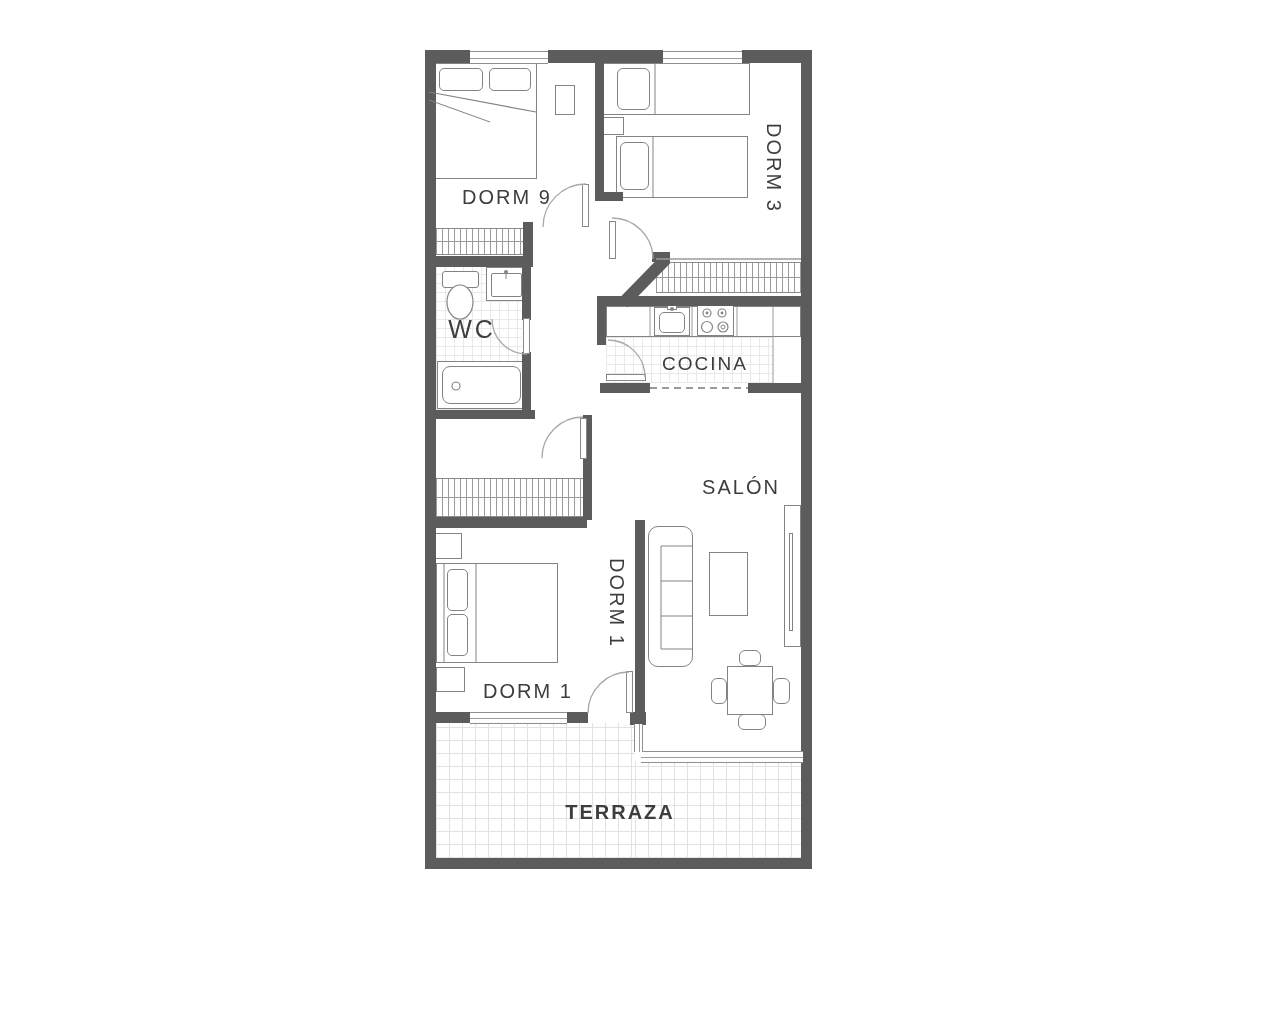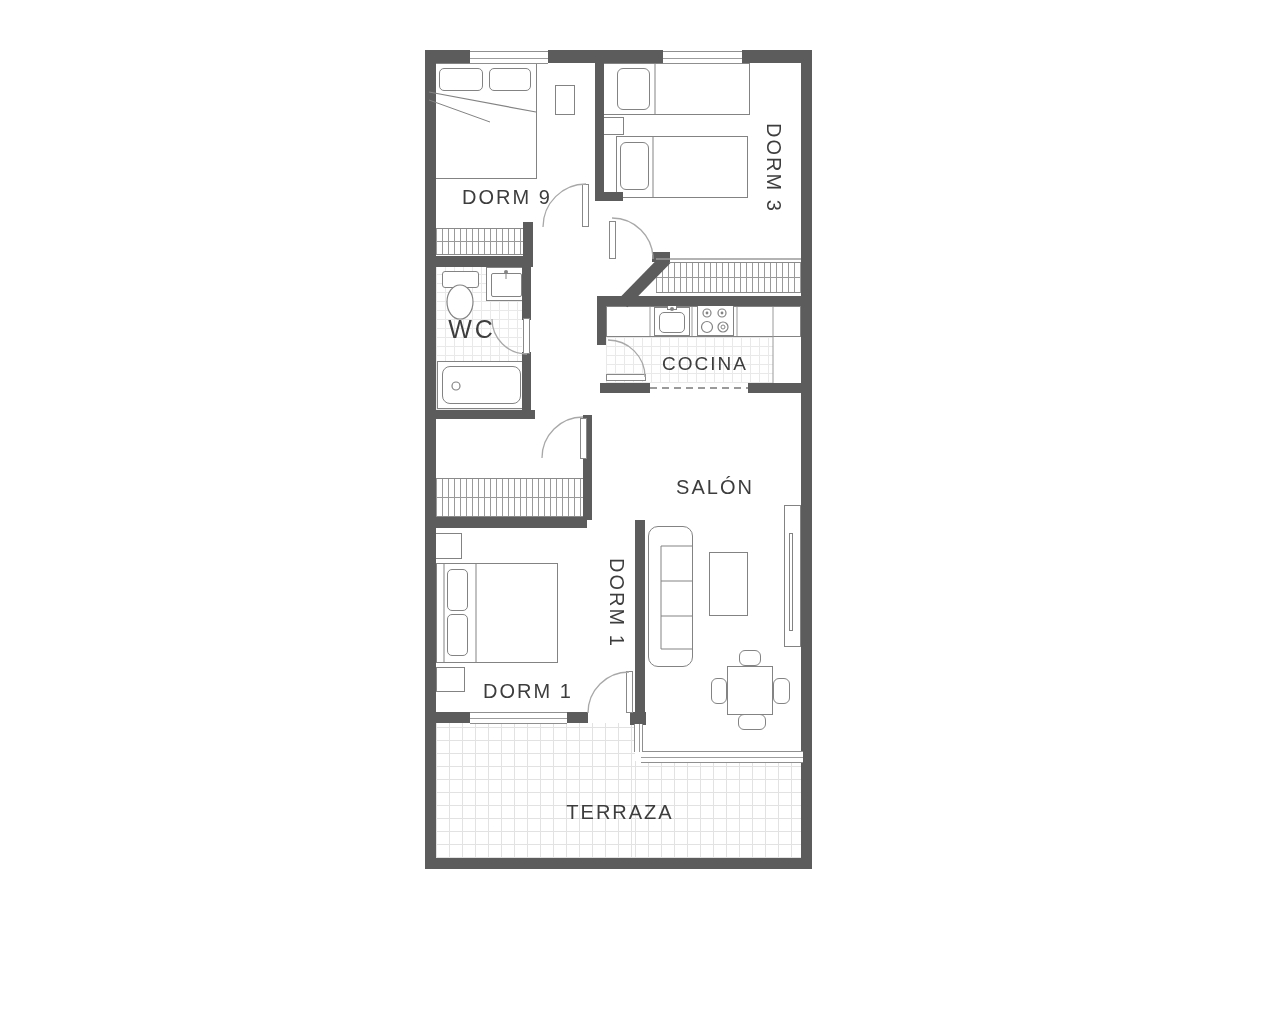"SALÓN" div.lbl { left: 665px -> 691px }
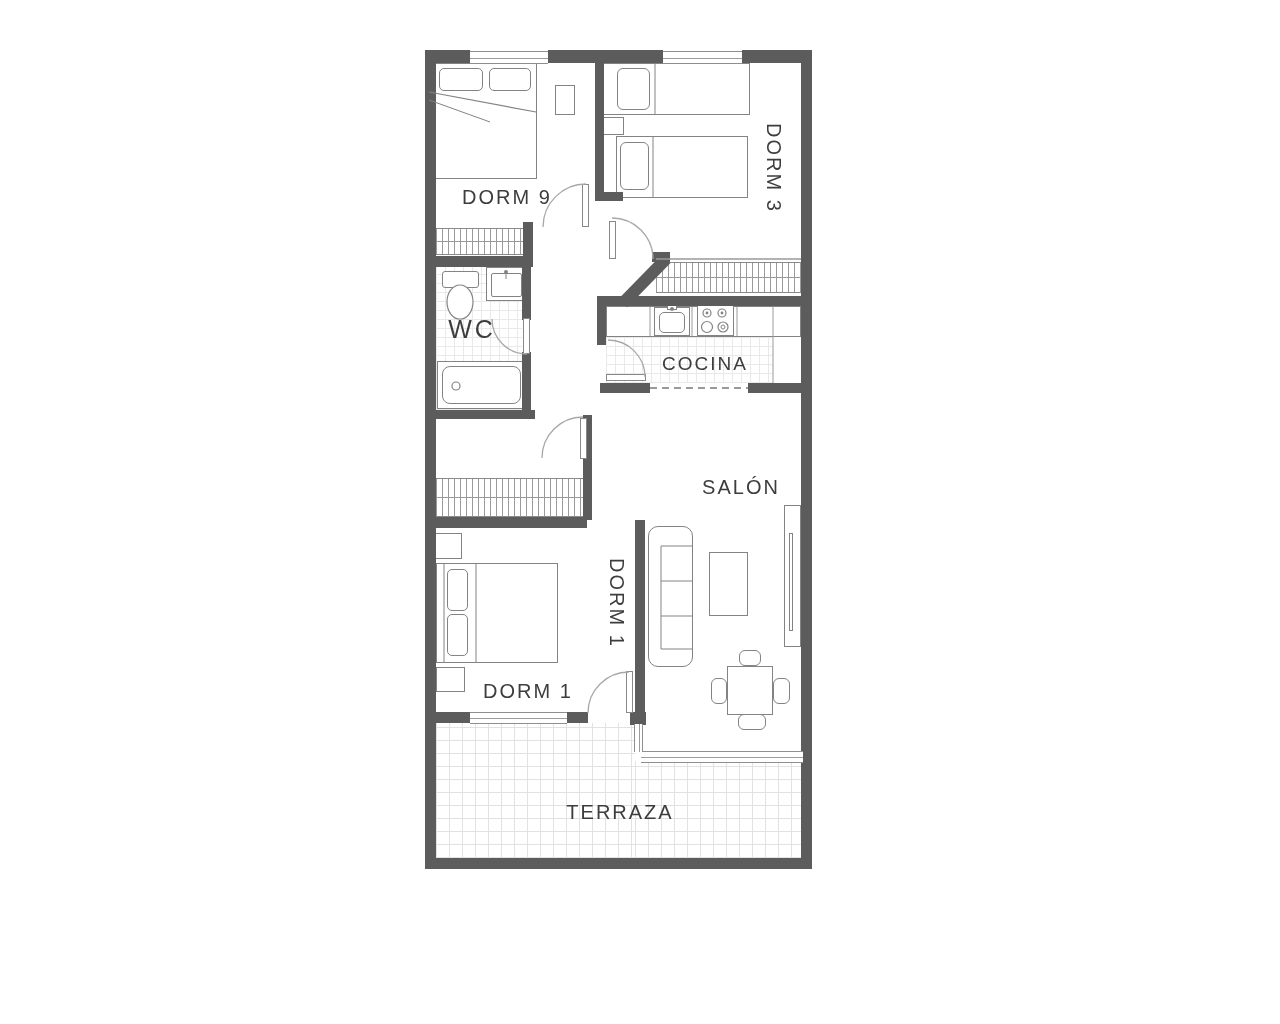"TERRAZA" div.lbl { font-weight: none -> bold }
